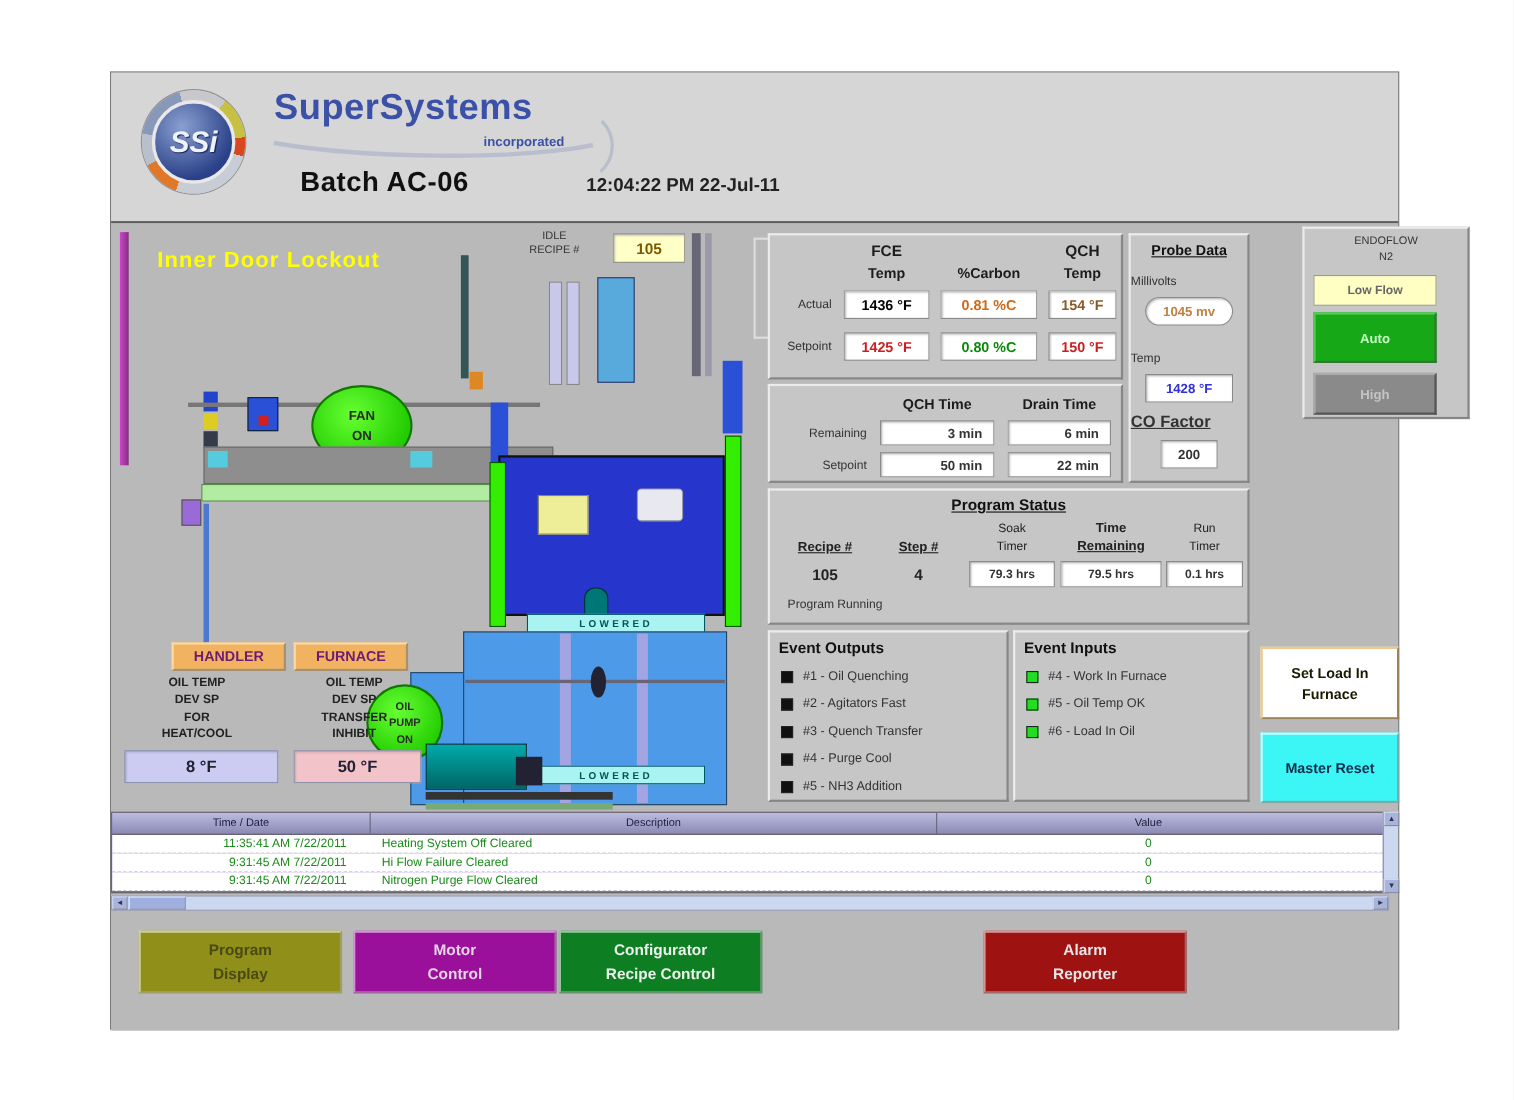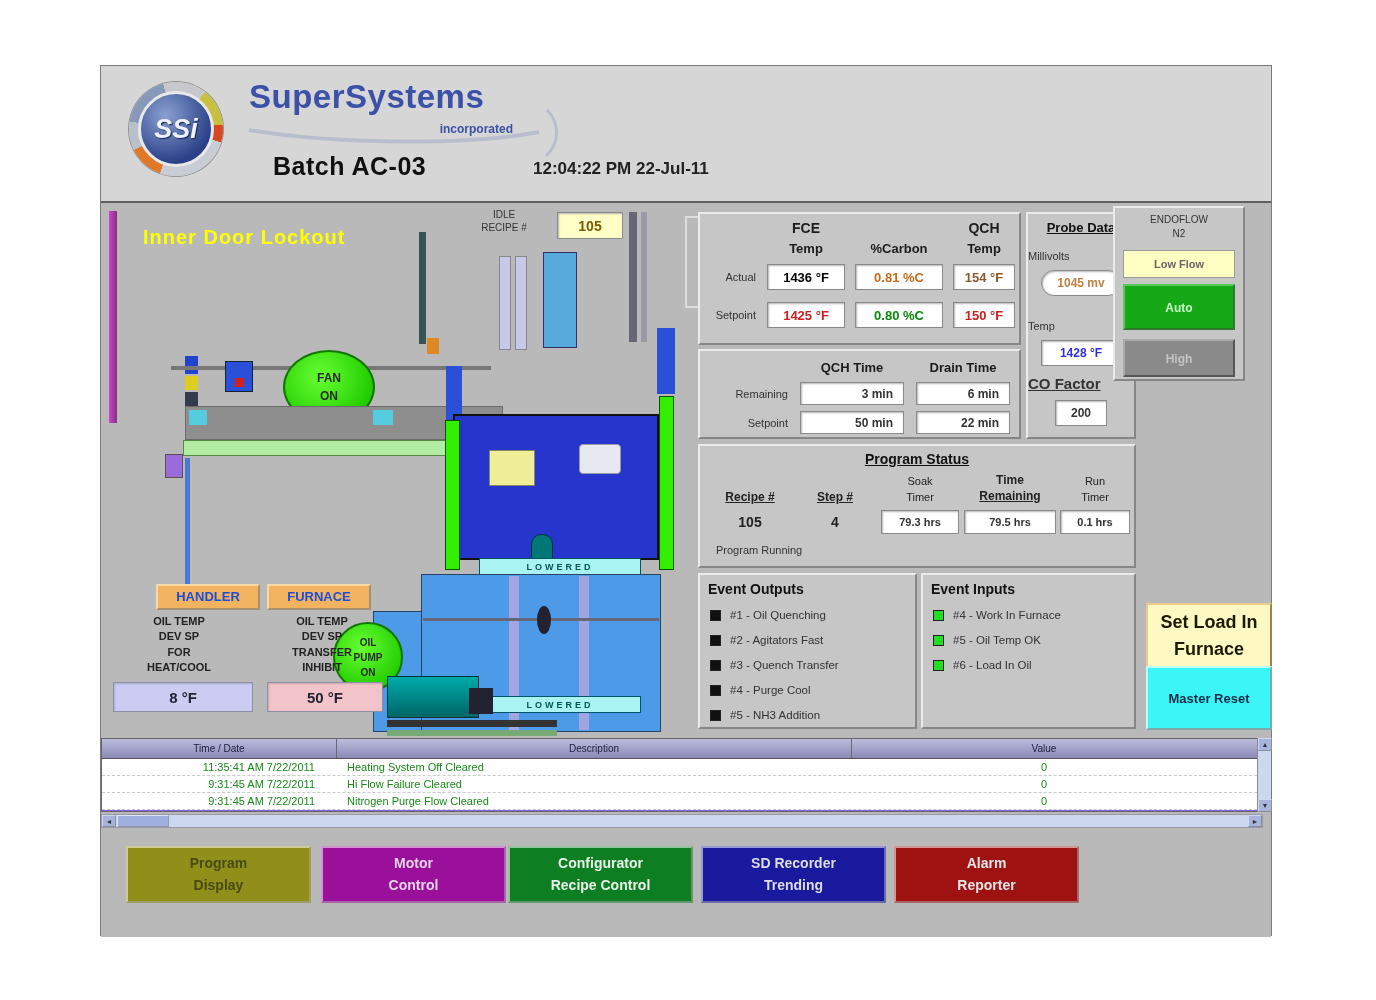"Batch AC-03" div.app-title { text: AC-03 -> AC-06 }
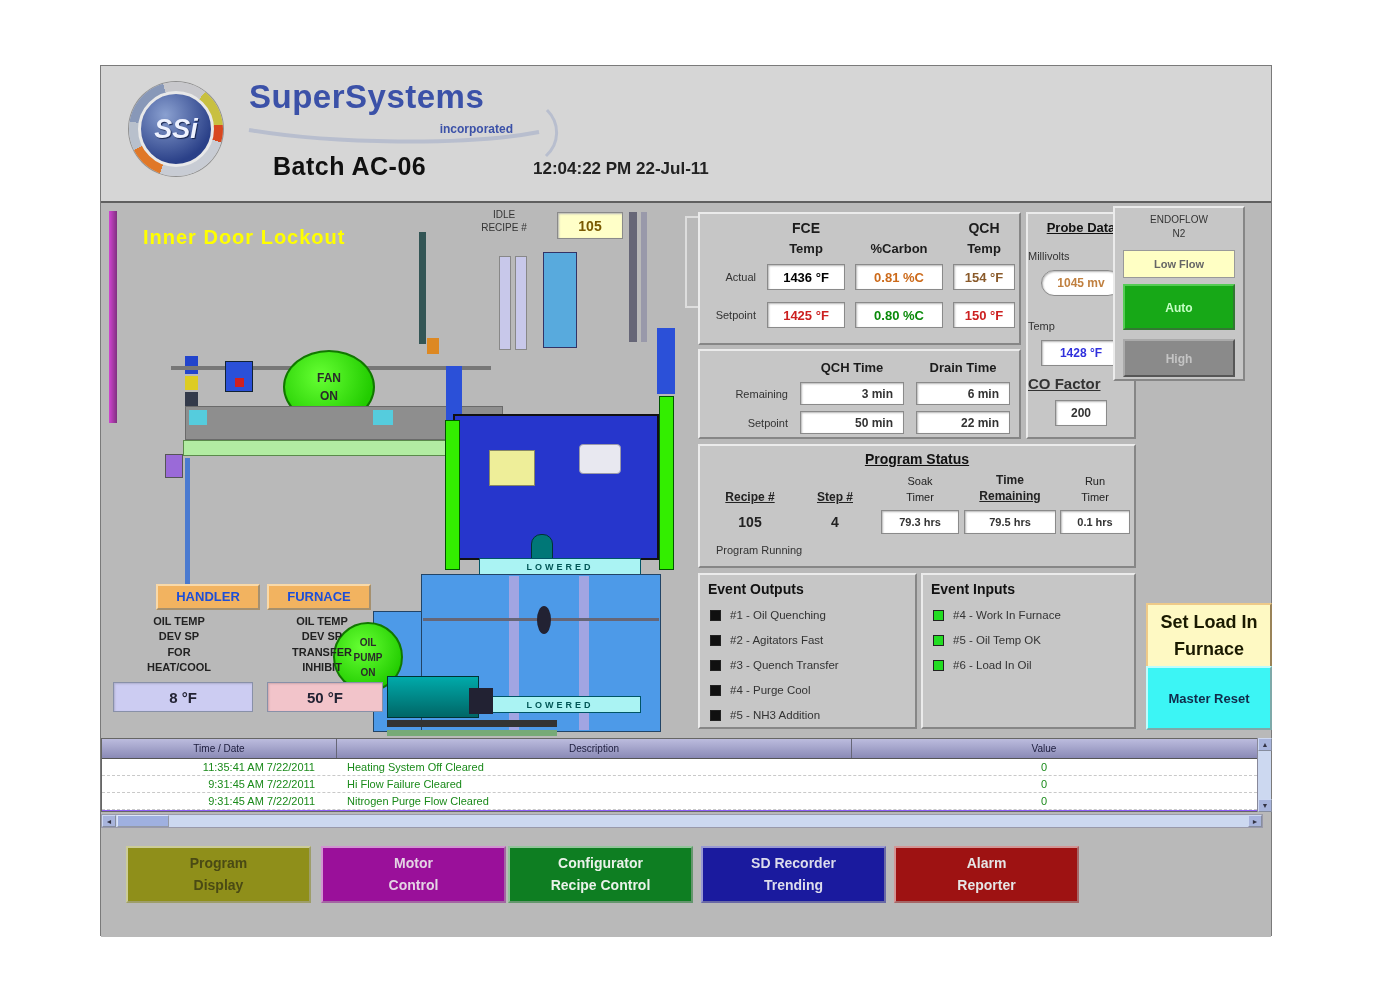"ENDOFLOW" div.panel { left: 1012px -> 1083px; width: 132px -> 152px }
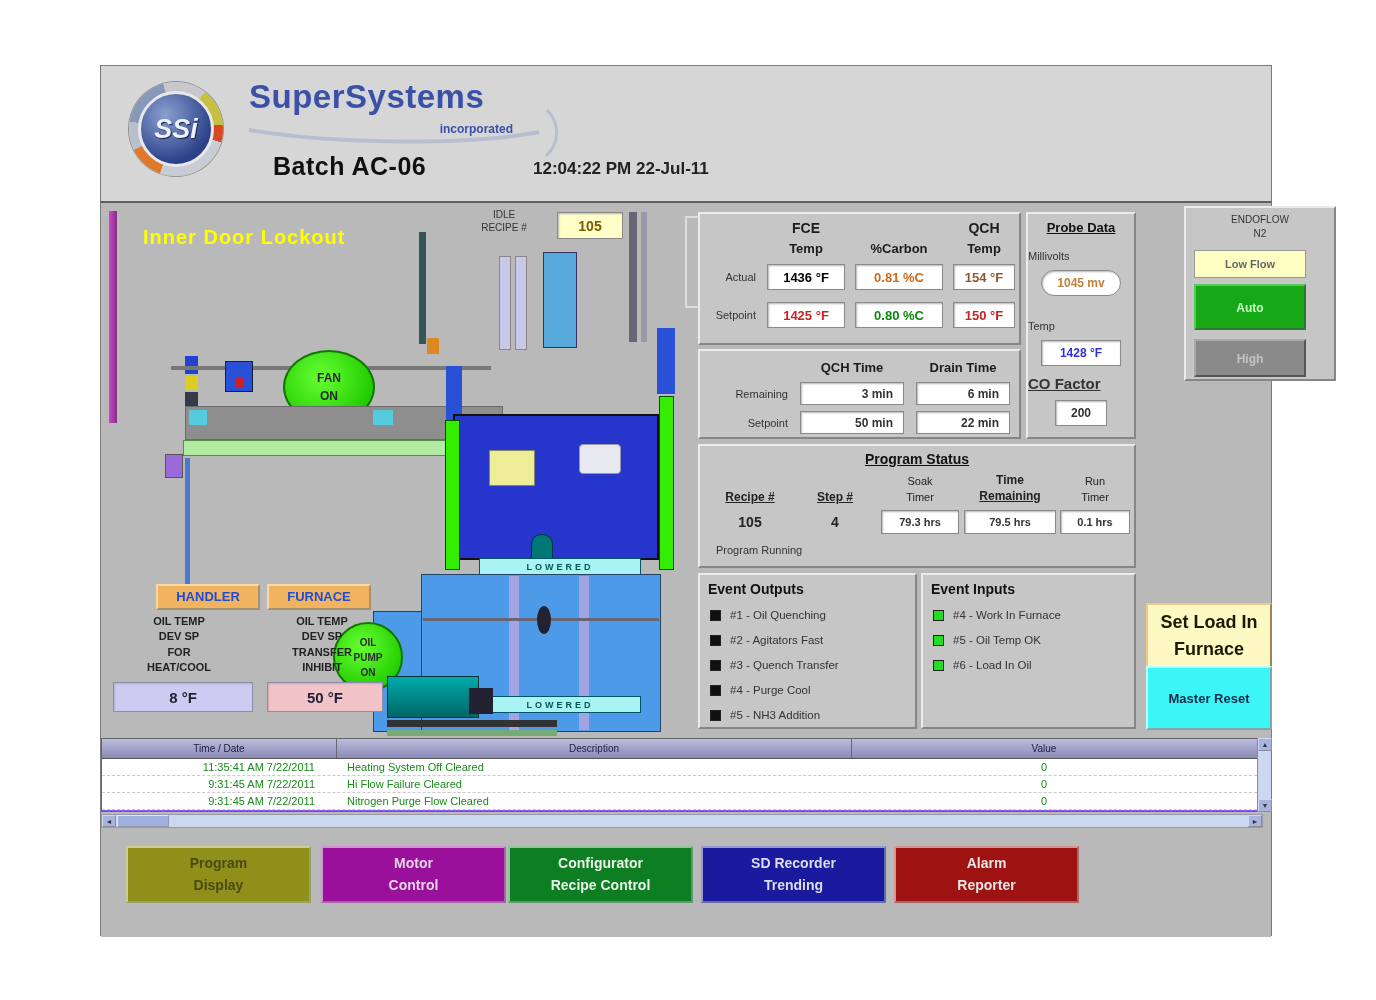"HANDLER" .mech-btn { color: #1d4ed8 -> #701a75 }
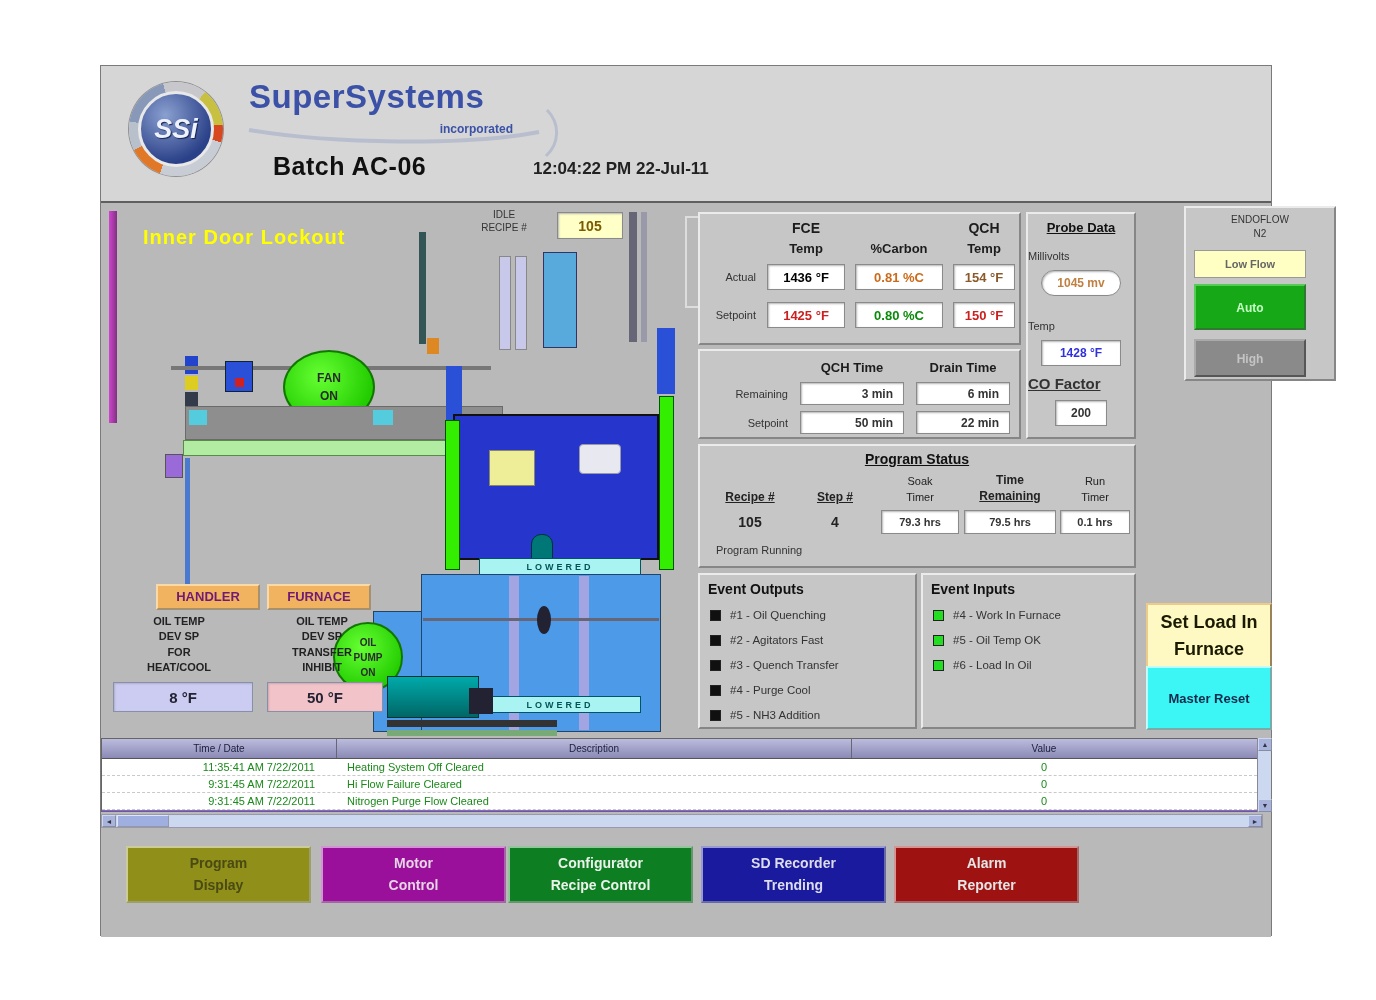"Set Load In" div.side-btn { background-color: #fef9c3 -> #ffffff; font-size: 18px -> 13px; top: 400px -> 385px }
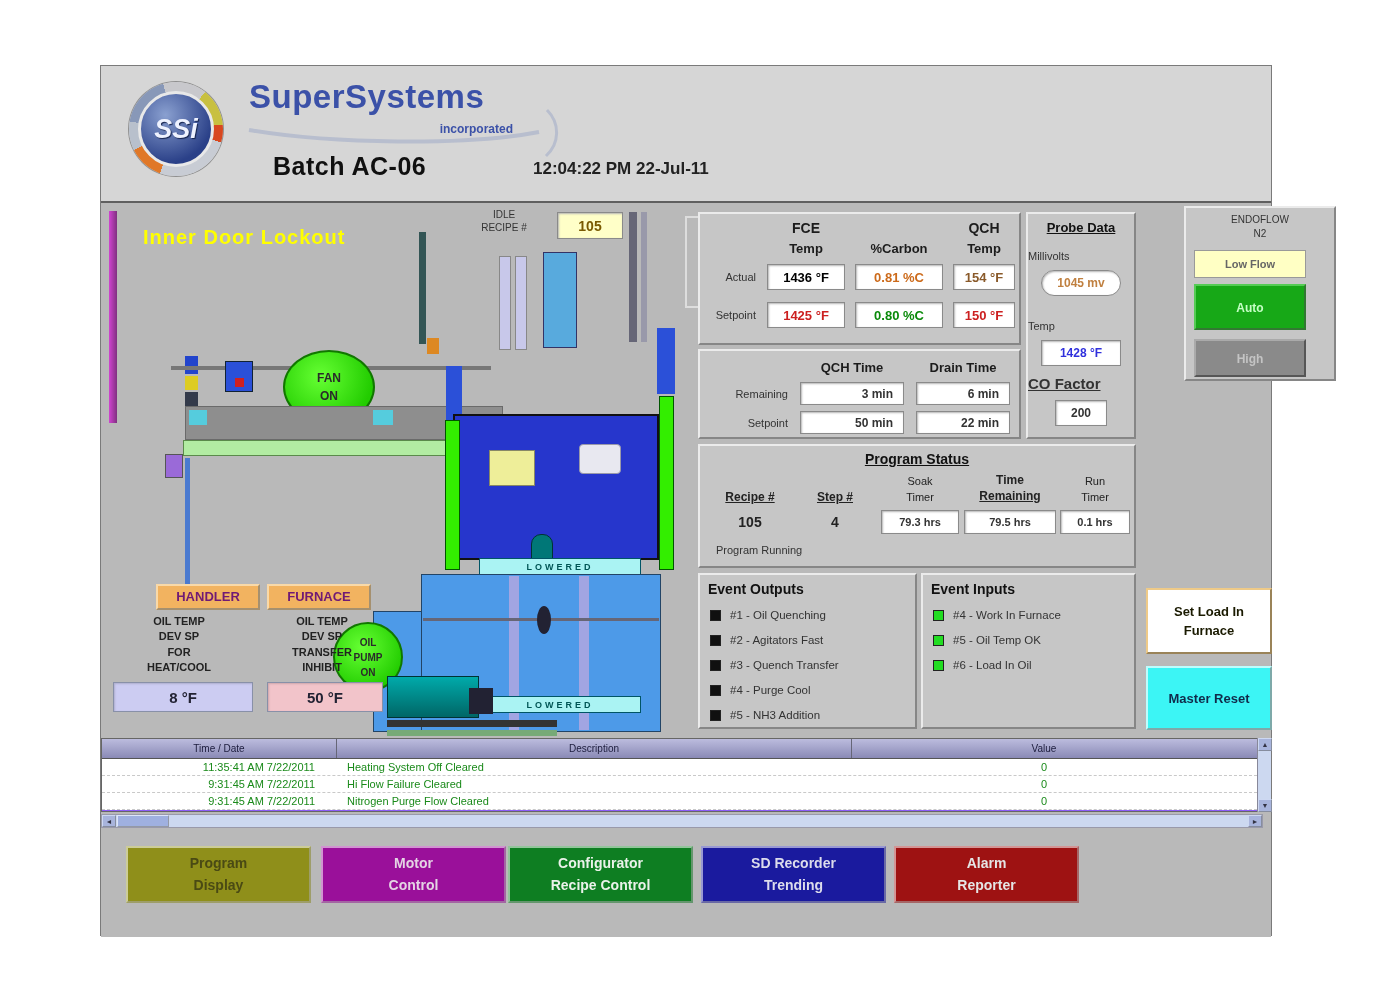"SD Recorder" div.nav-btn { html: <div>SD Recorder Trending</div> -> none }
